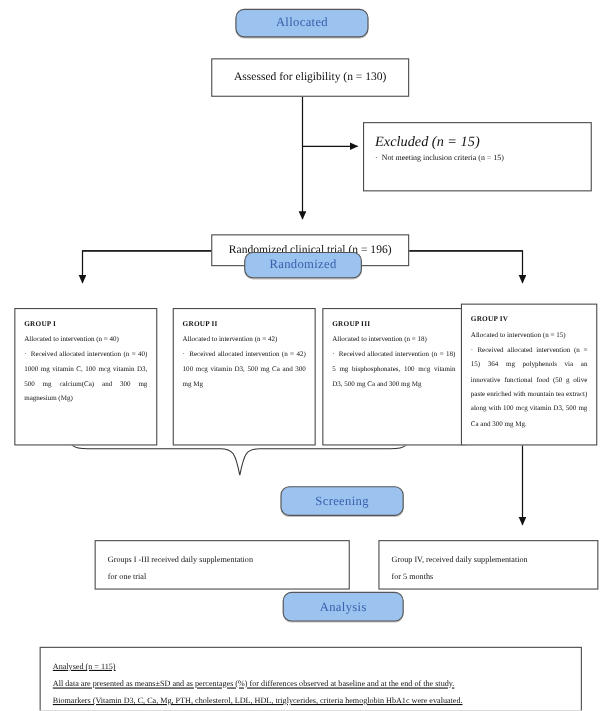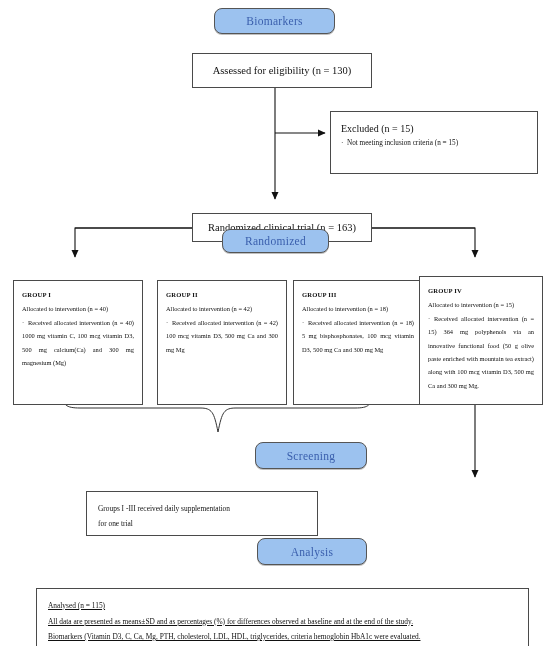"Biomarkers" span { text: Biomarkers -> Allocated }
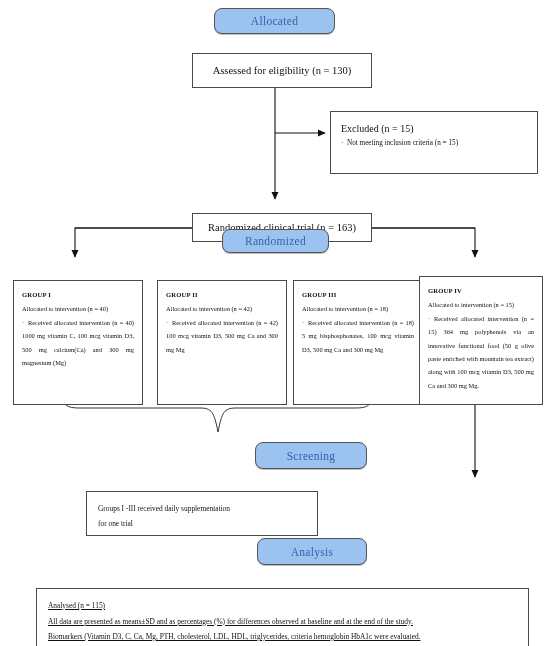"Excluded (n = 15)" p.ln { font-size: 10px -> 13px; font-style: none -> italic }
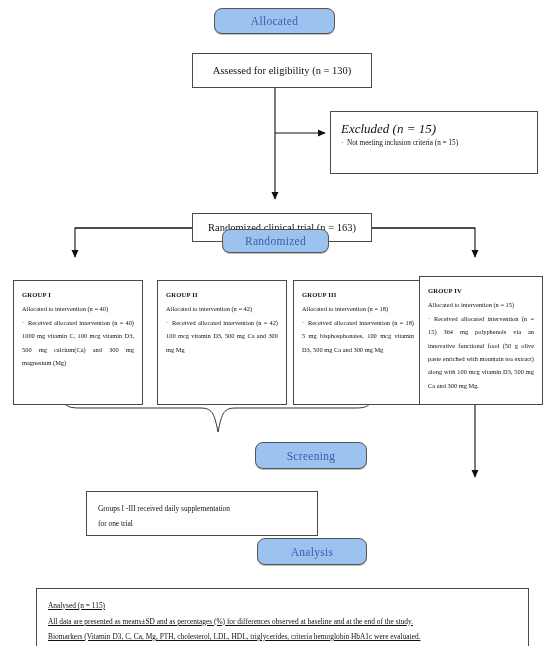"Randomized clinical trial (n =" div.txt { text: 163 -> 196 }
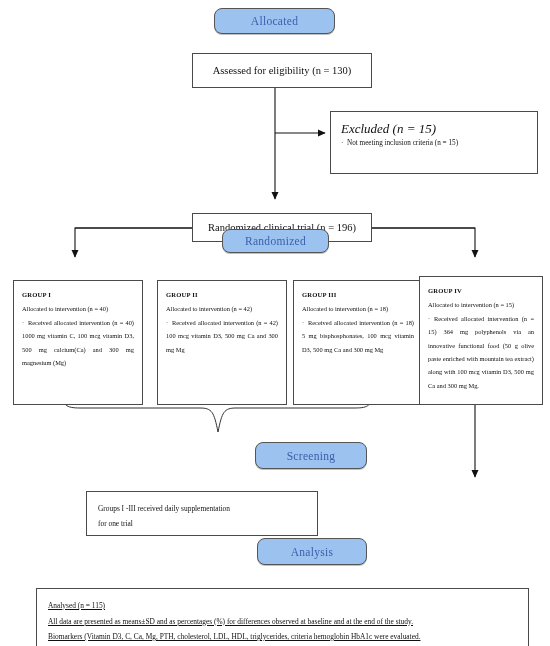"Group IV, received daily supplementation" div.box { html: none -> <div> <div> <p>Group IV, received daily supplementation</p> <p>for 5 months</p> </div> </div> }
